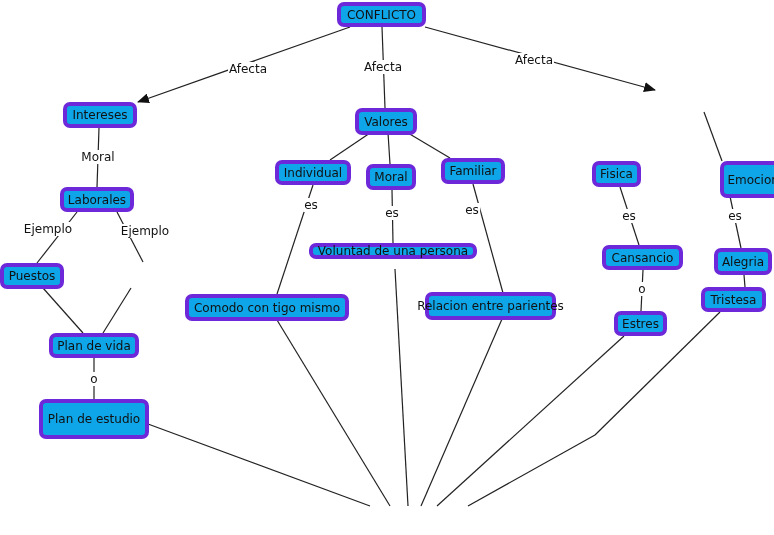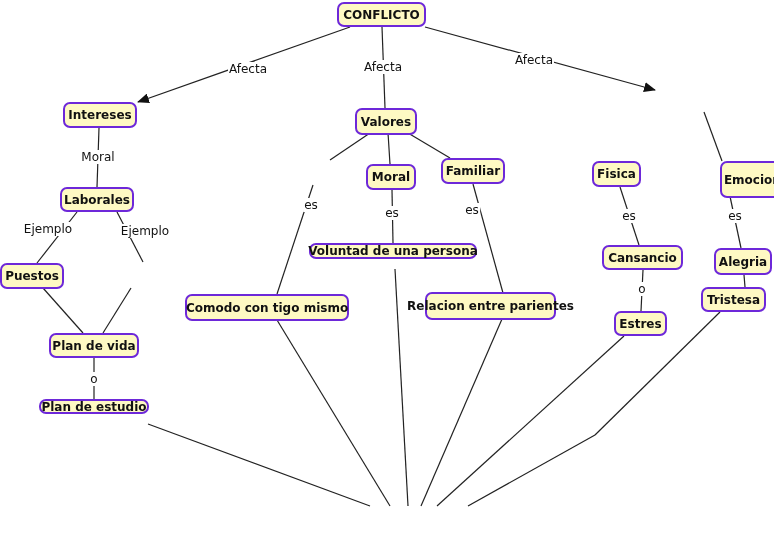"CONFLICTO" .node { background: #fef9c3 -> #0ea5e9; border: 2px solid #6d28d9 -> 4px solid #6d28d9; font-weight: bold -> none }
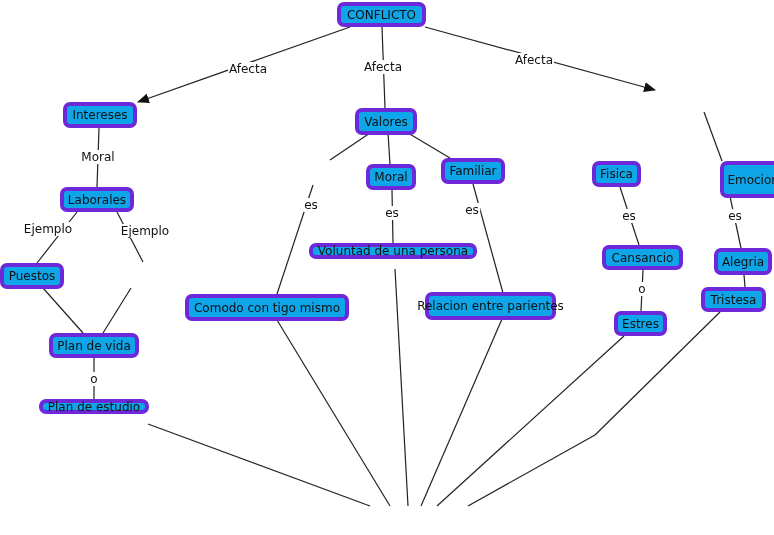"Individual" div.node { html: none -> <div>Individual</div> }
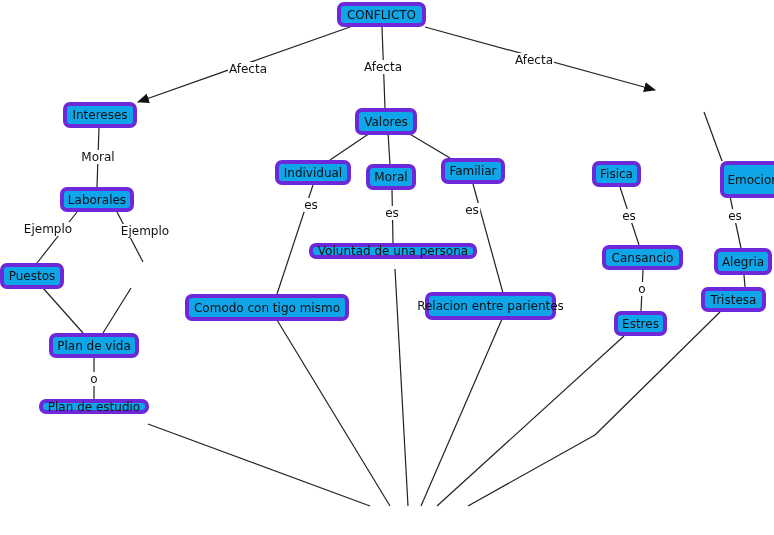"Plan de estudio" div.node { height: 15px -> 40px }
